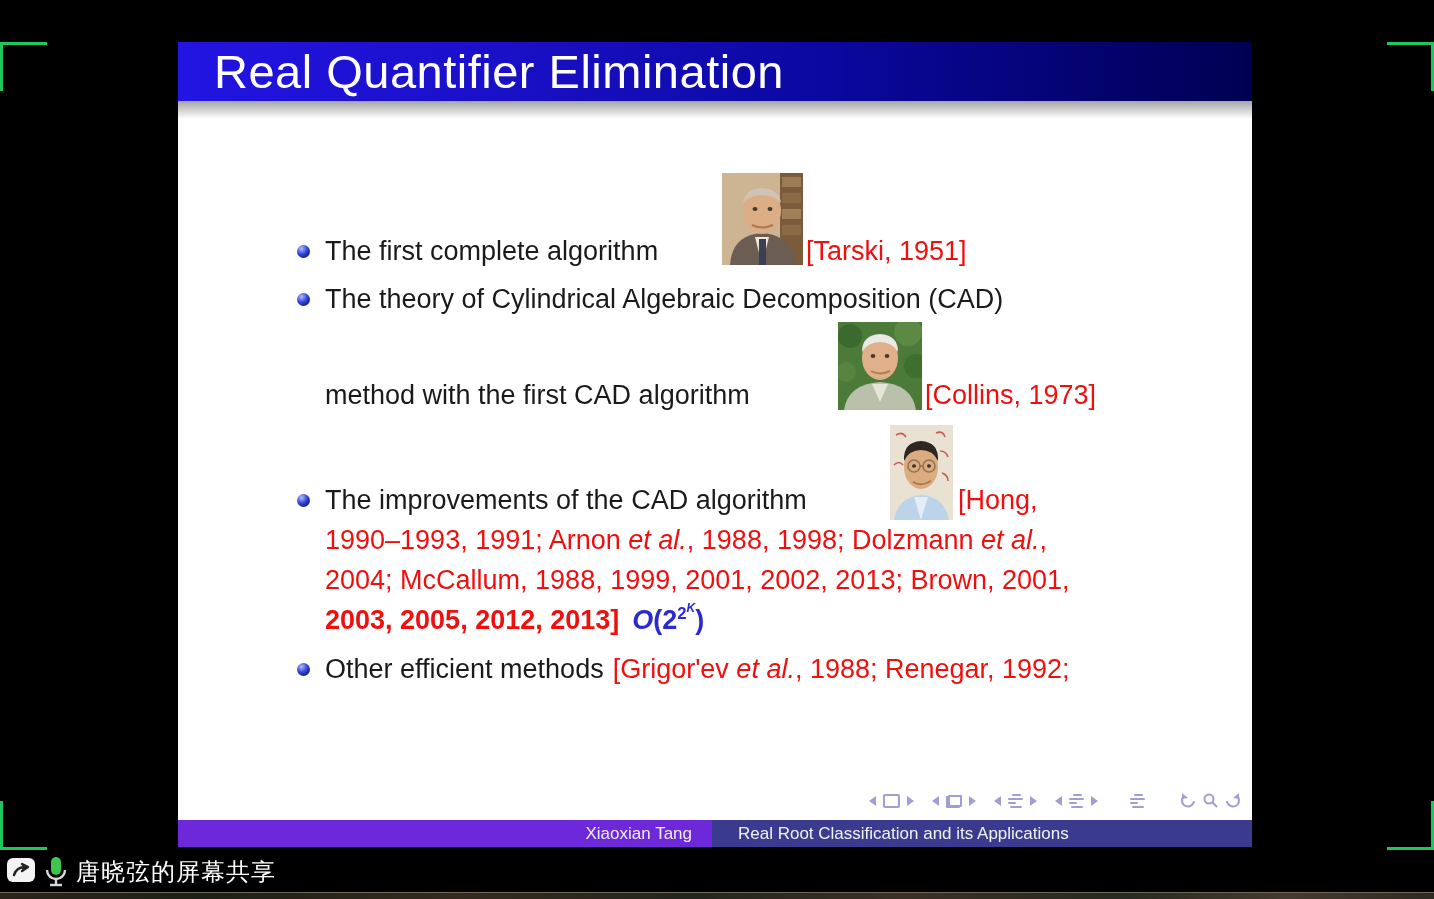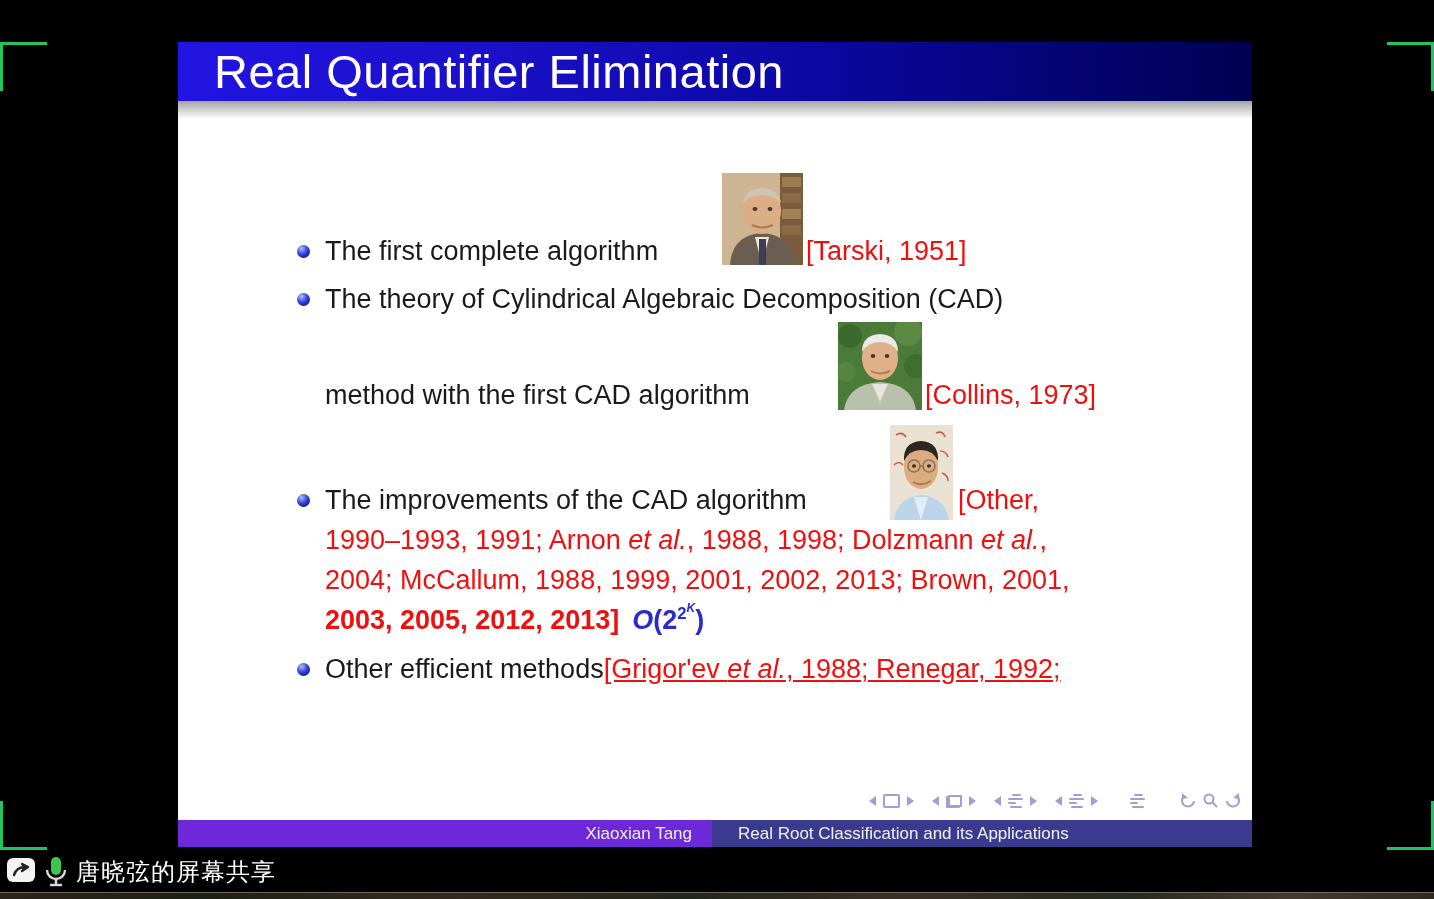"[Other," div.line { text: Other -> Hong }
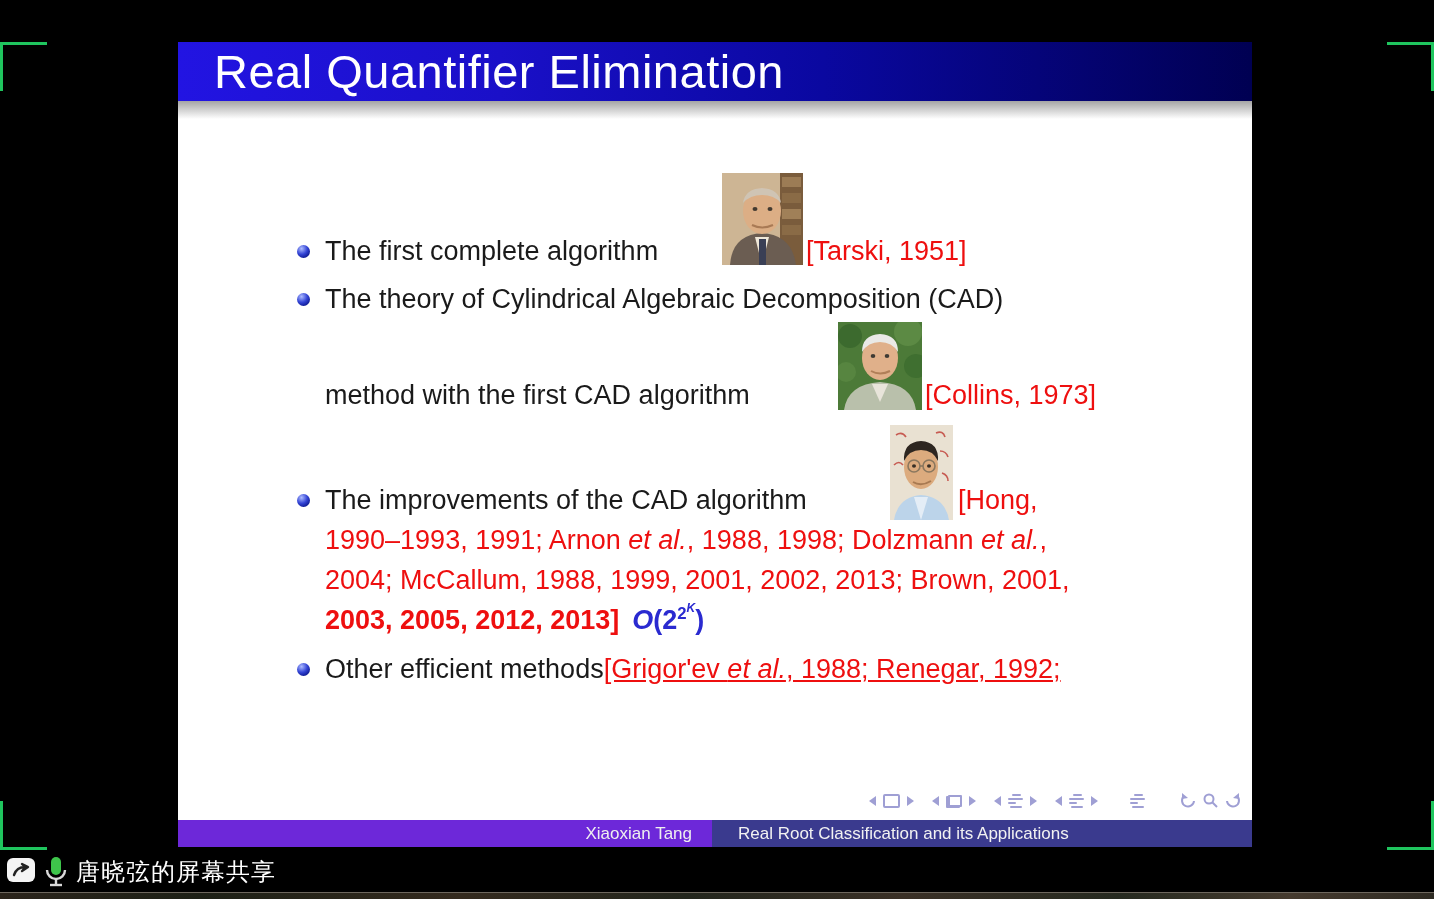"[Grigor'ev et al., 1988; Renegar," .gap-sm { margin-left: none -> 9px; text-decoration: underline -> none }
